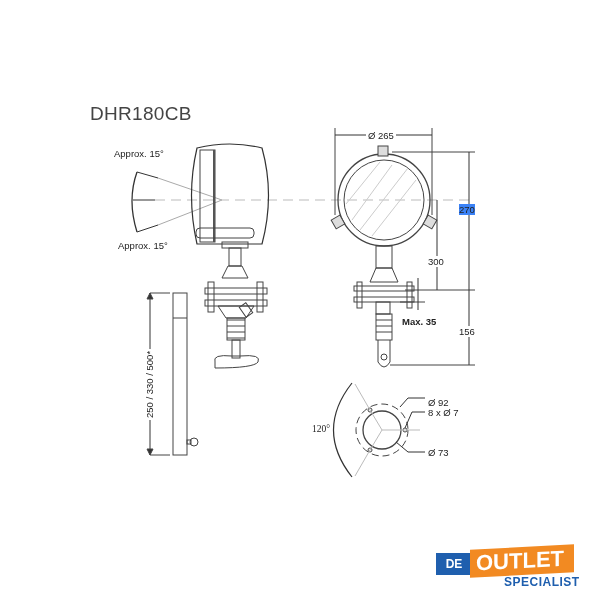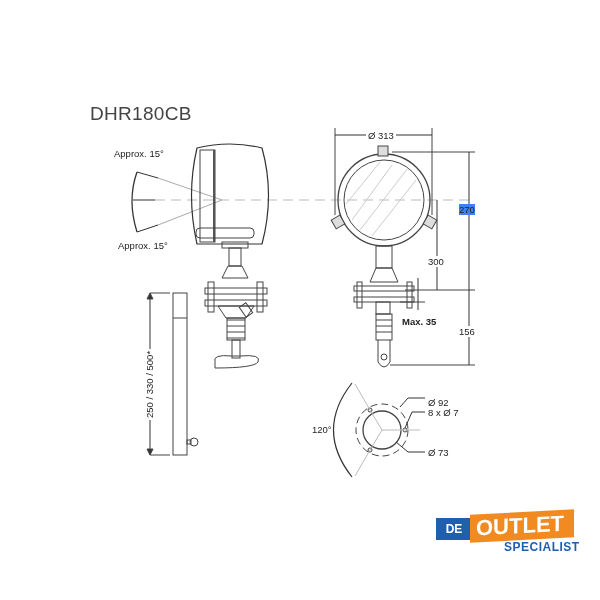"Ø 313" div.abs { text: 313 -> 265 }
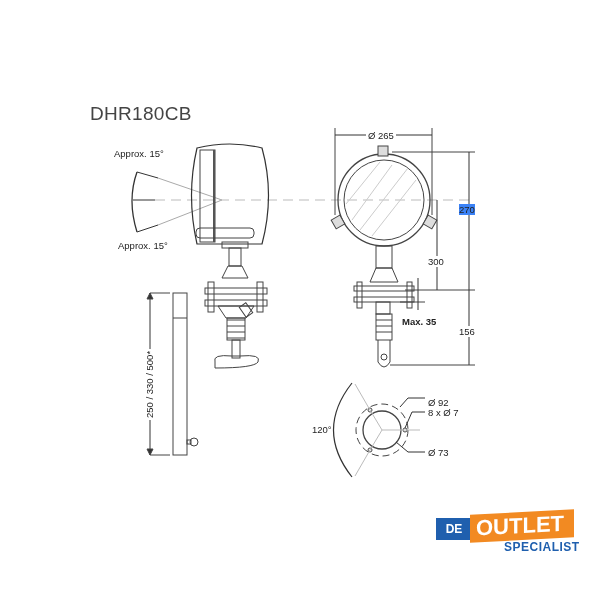"120°" div.abs { font-family: none -> Liberation Serif, serif }
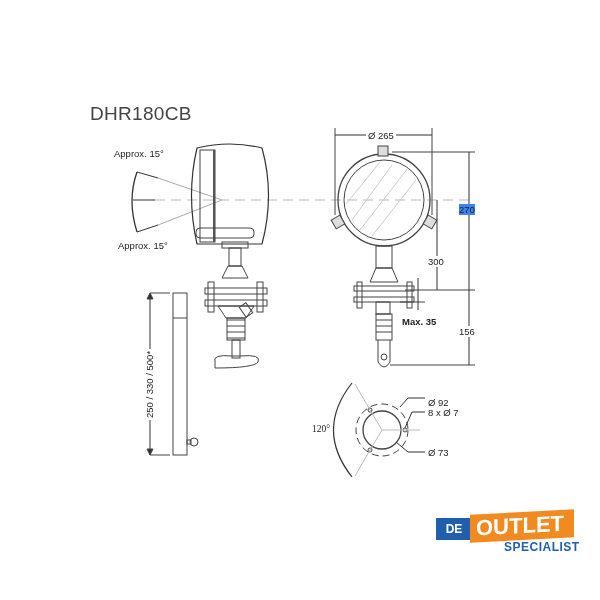"DE" .logo { top: 512px -> 547px }
